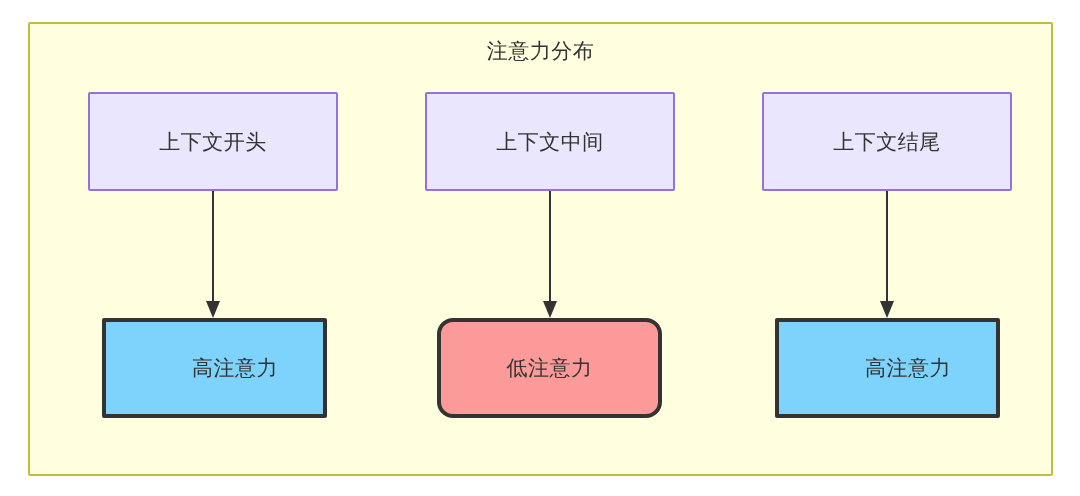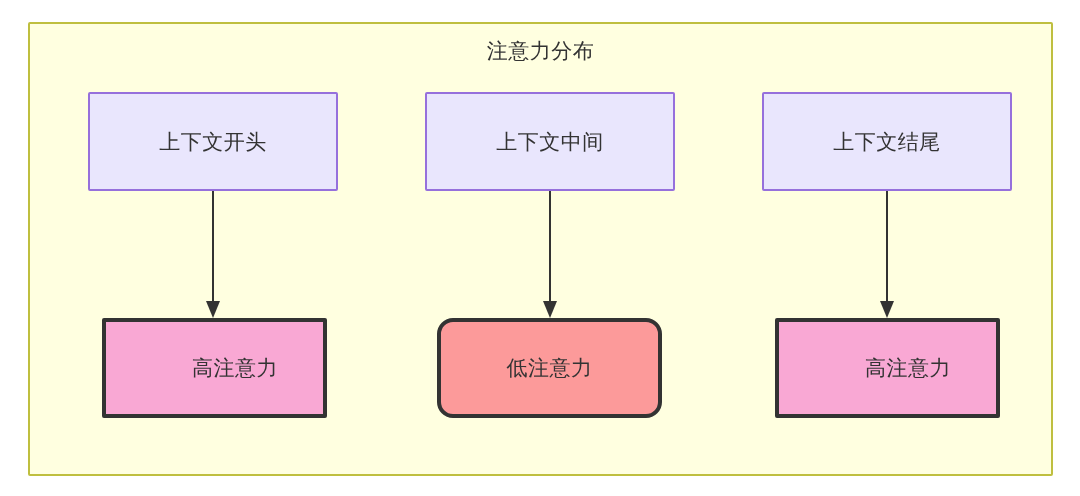"高注意力" .node.attn.high { background: #f9a8d4 -> #7dd3fc }
